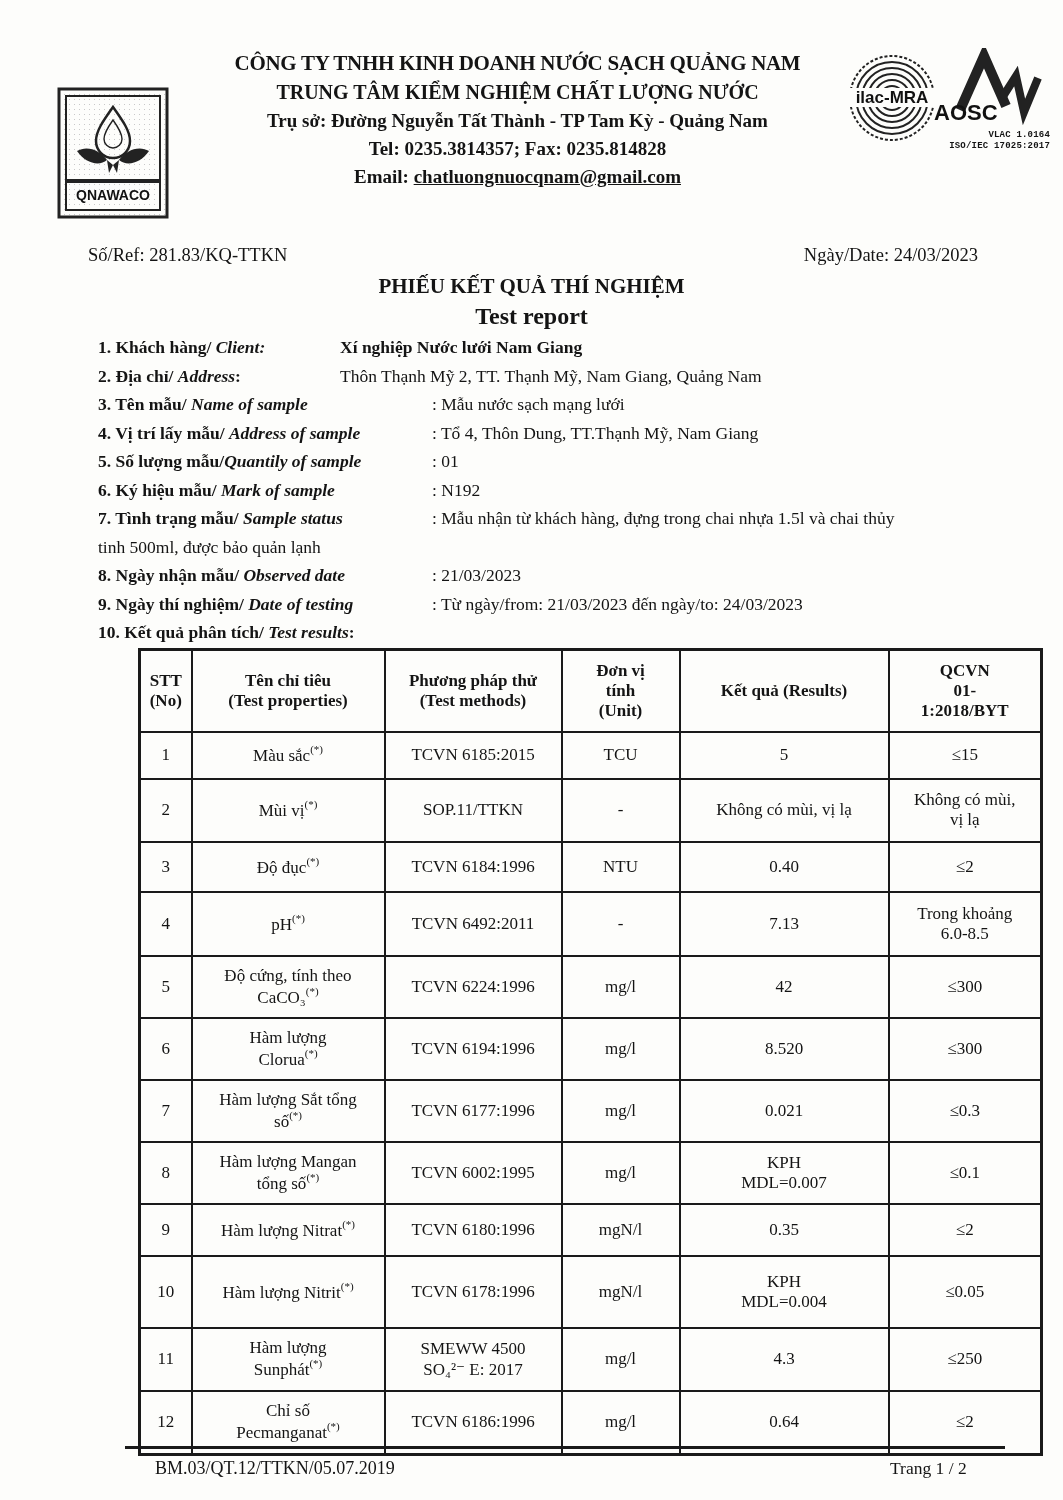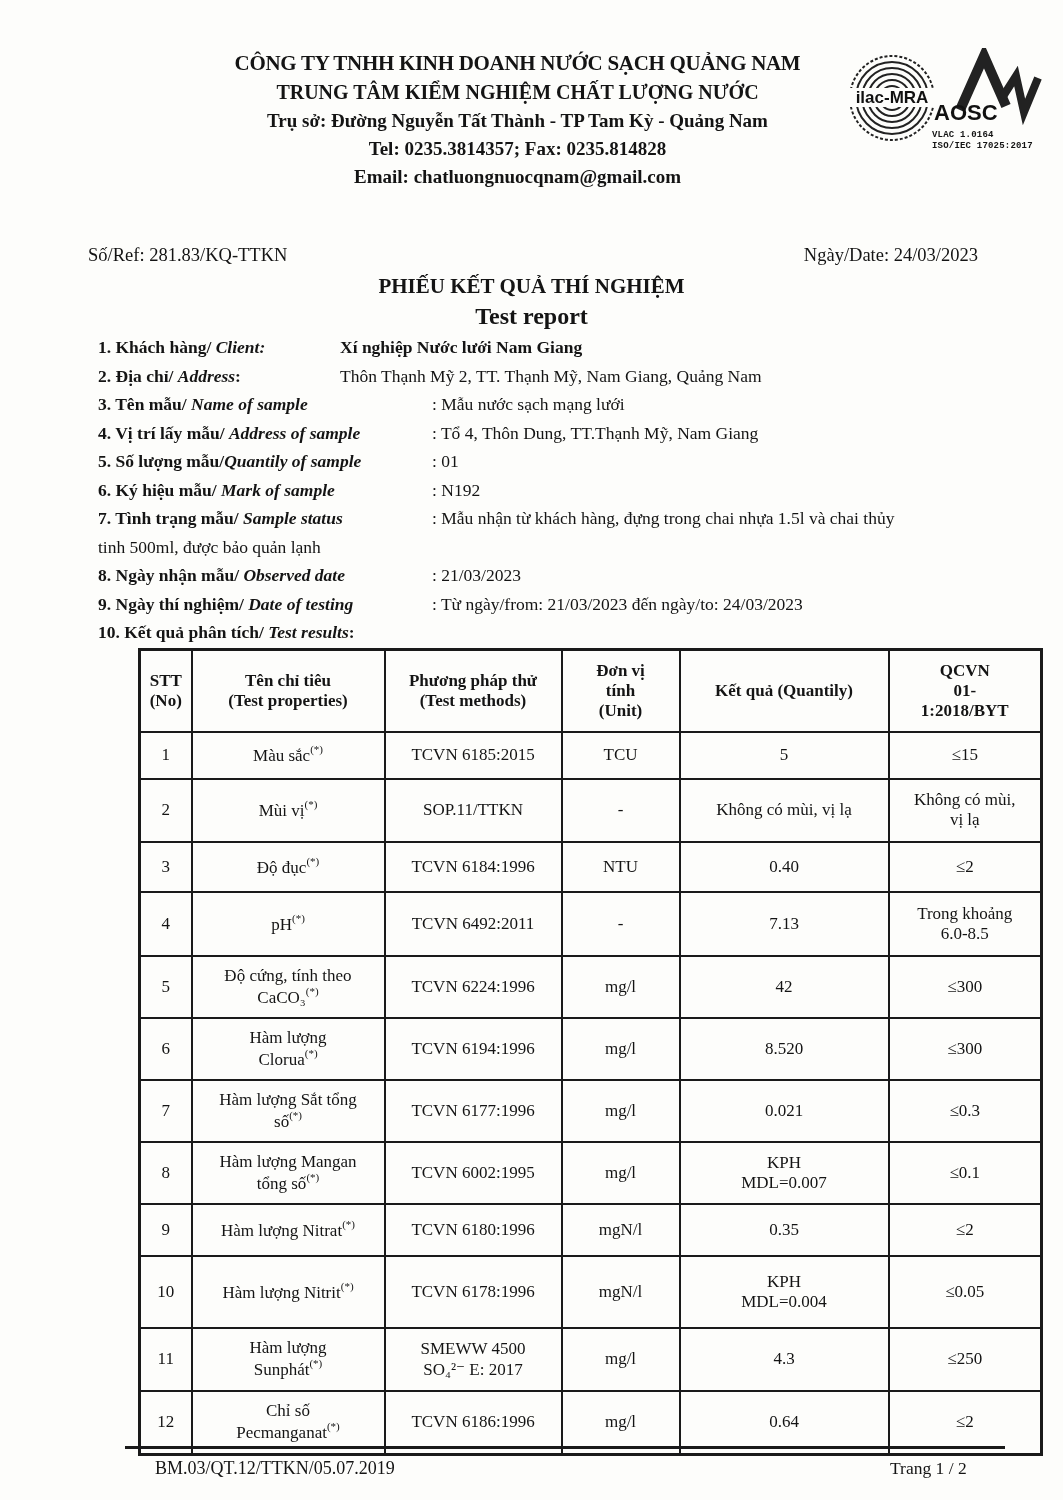"AOSC" .cert-aosc { text-align: left -> right }
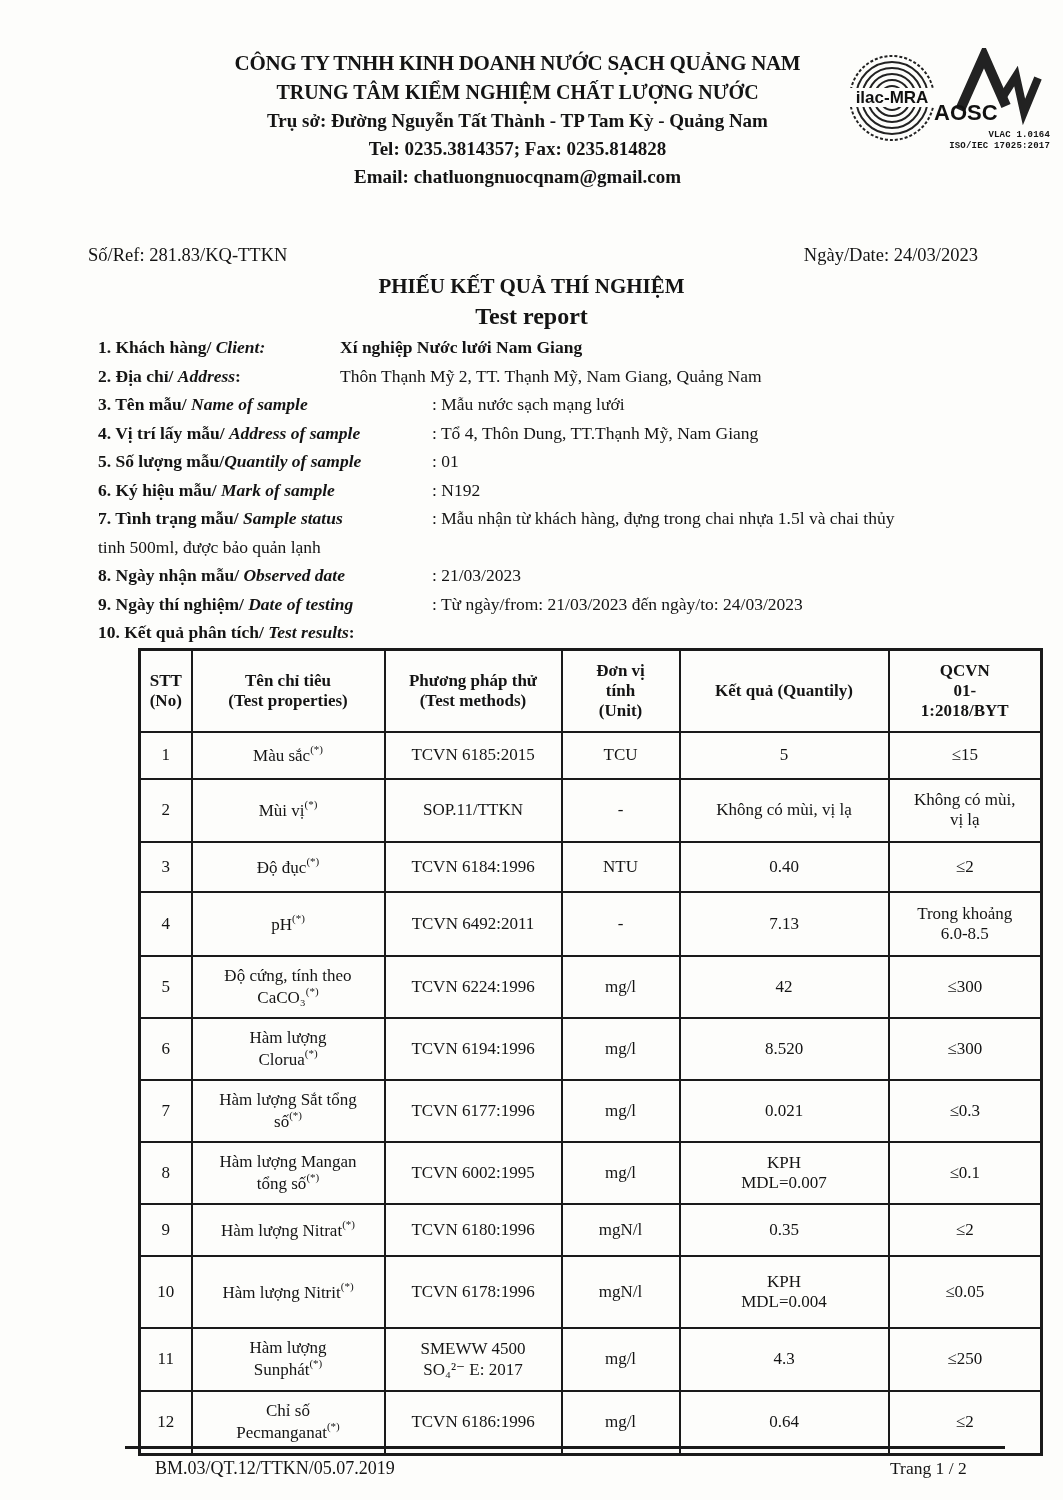"chatluongnuocqnam@gmail.com" .email-link { text-decoration: none -> underline }
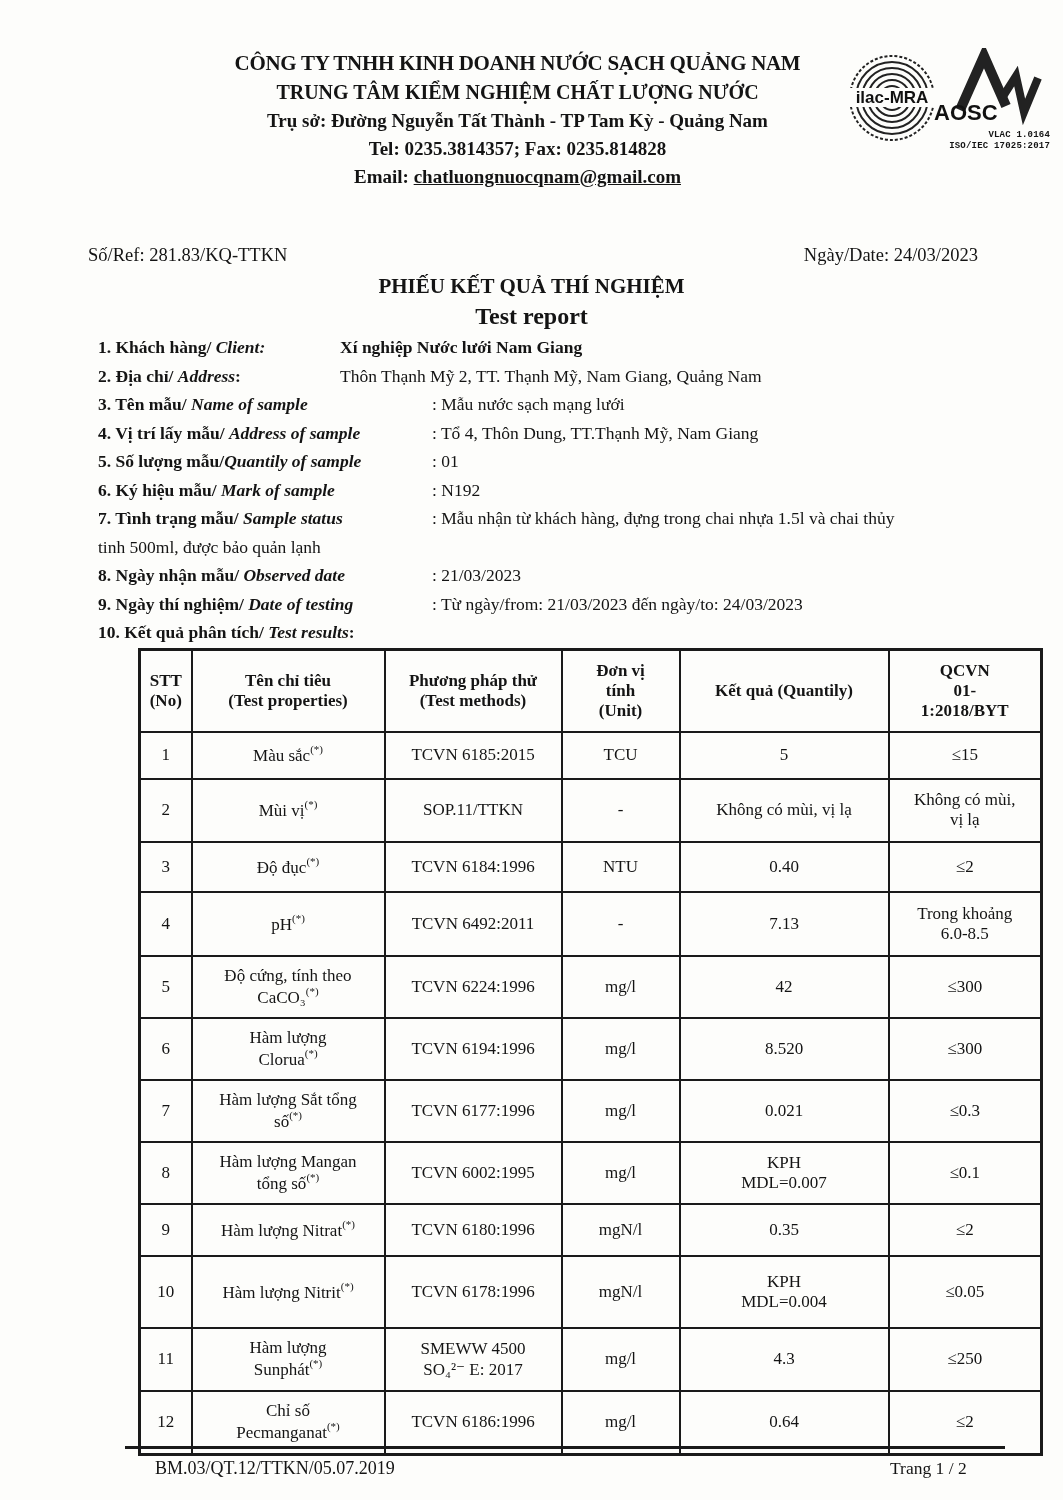"QNAWACO" div.stamp { html: none -> <div> <svg> <rect></rect> <rect></rect> <path></path> <path></path> <path></path> <path></path> <path></path> <path></path> <rect></rect> <text>QNAWACO</text> </svg> </div> }
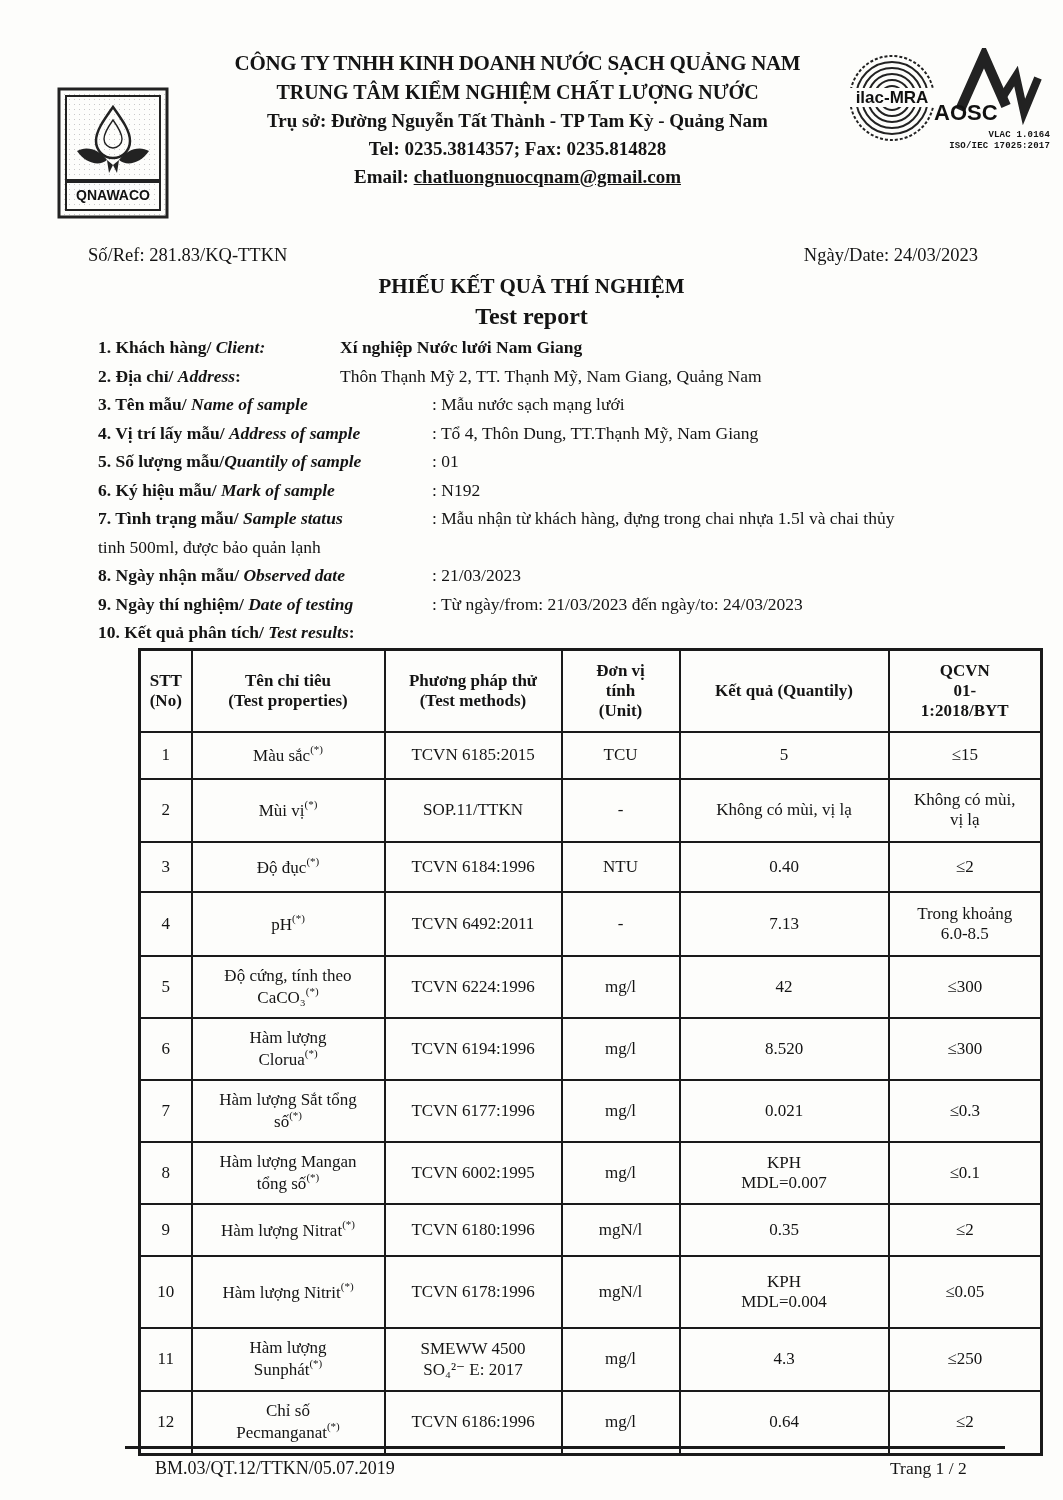"Kết quả (Quantily)" th { text: Quantily -> Results }
